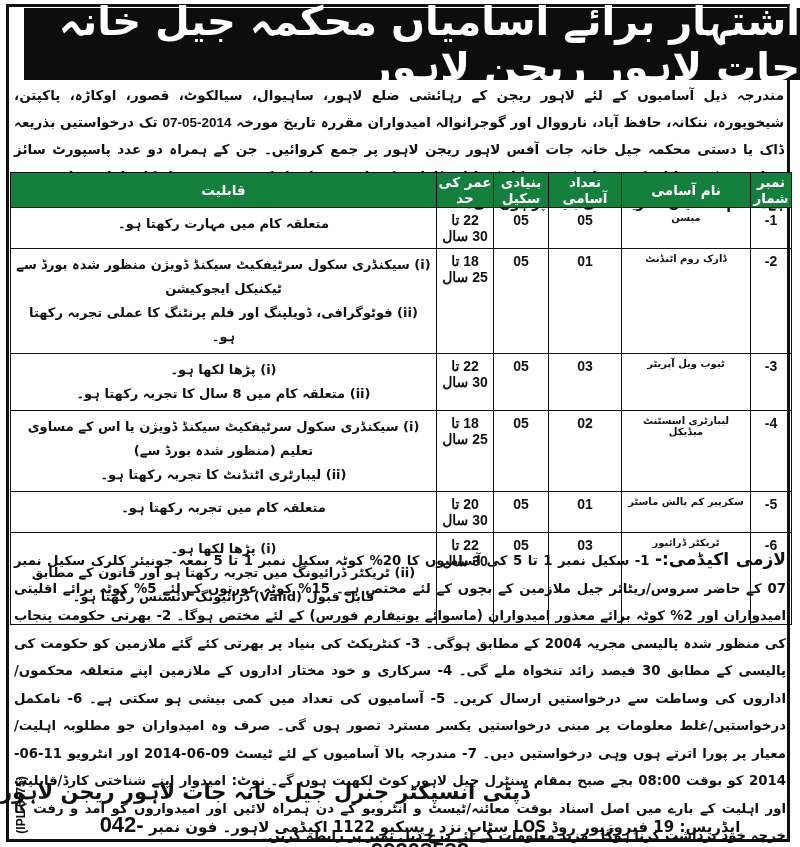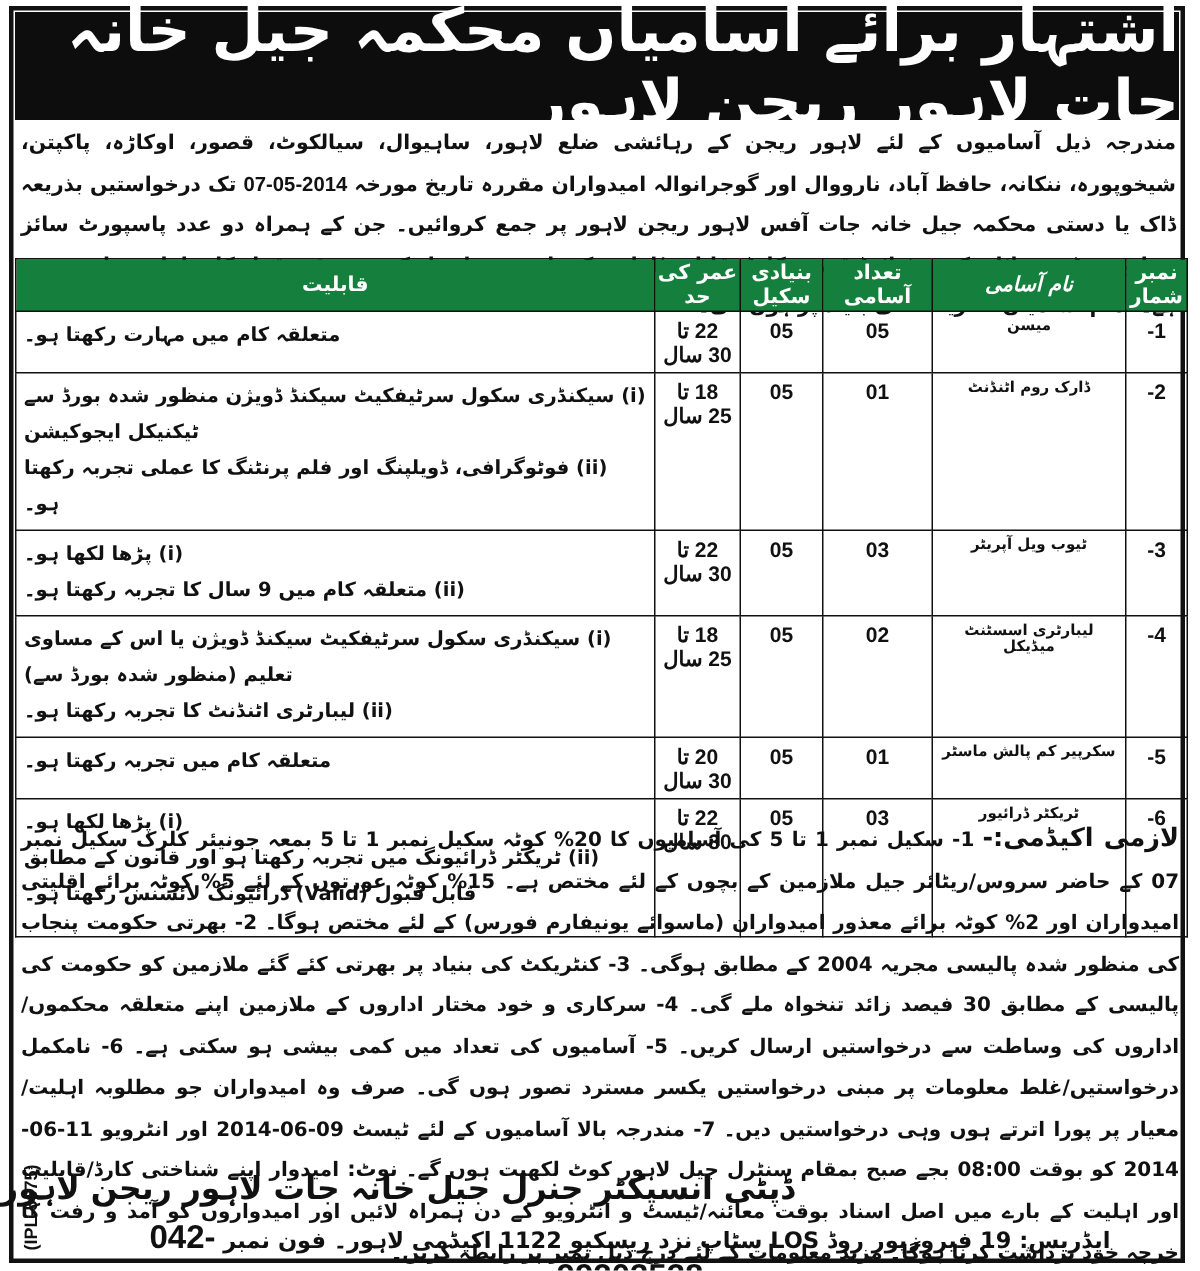"اشتہار برائے آسامیاں محکمہ جیل" .banner { left: 10px -> 24px }
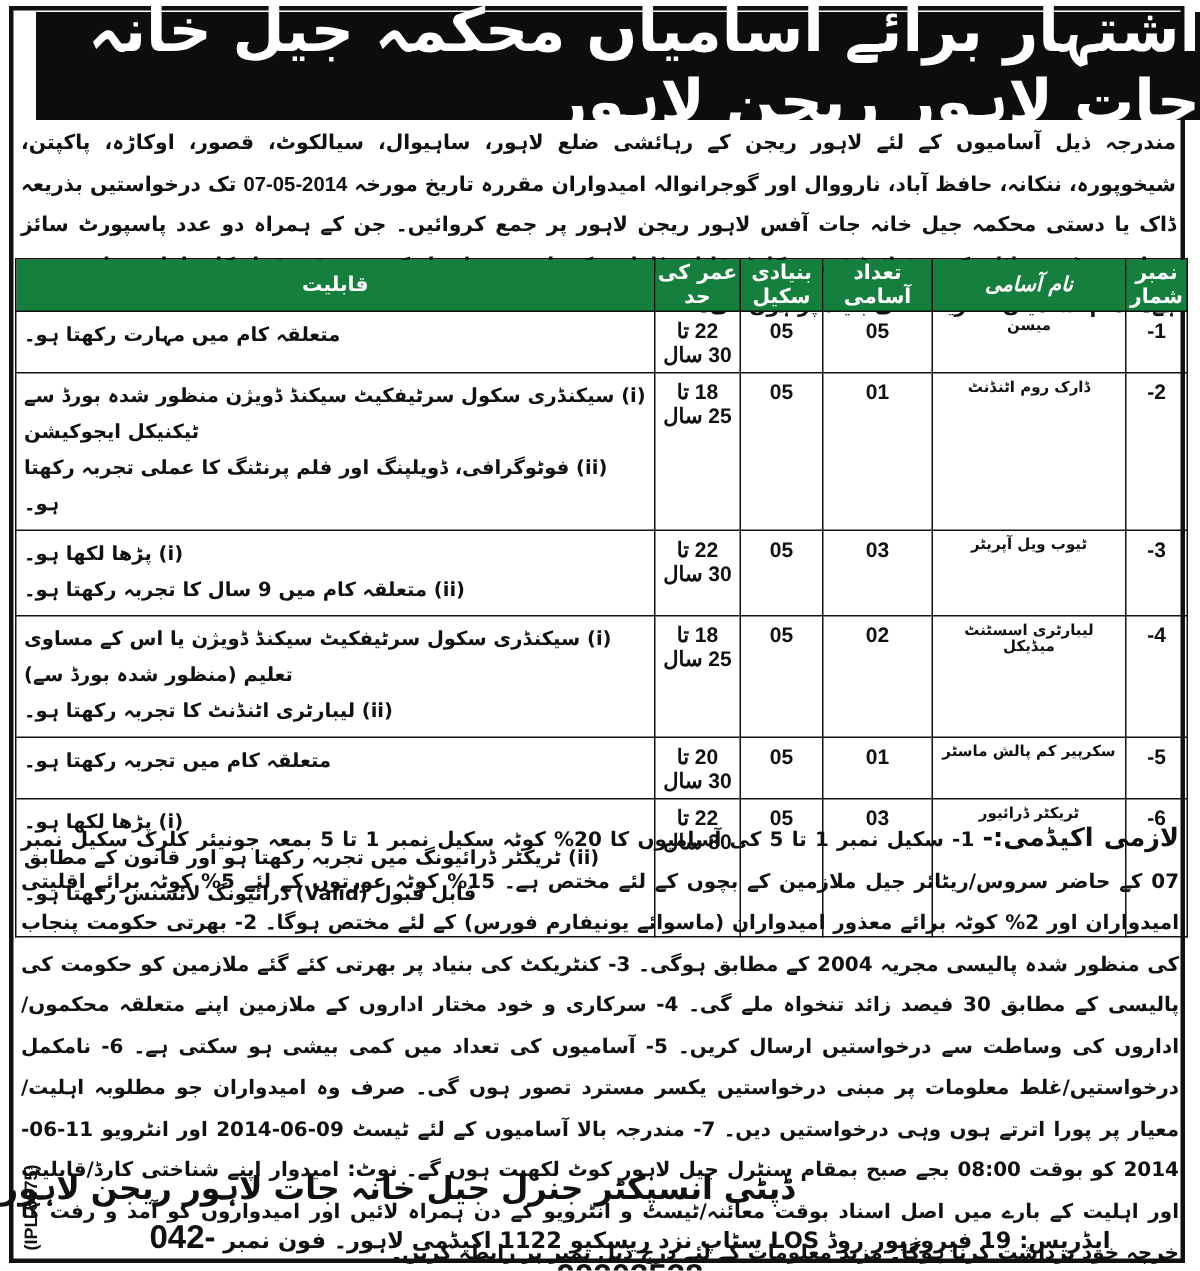"نام آسامی" .c-name { font-style: italic -> none }
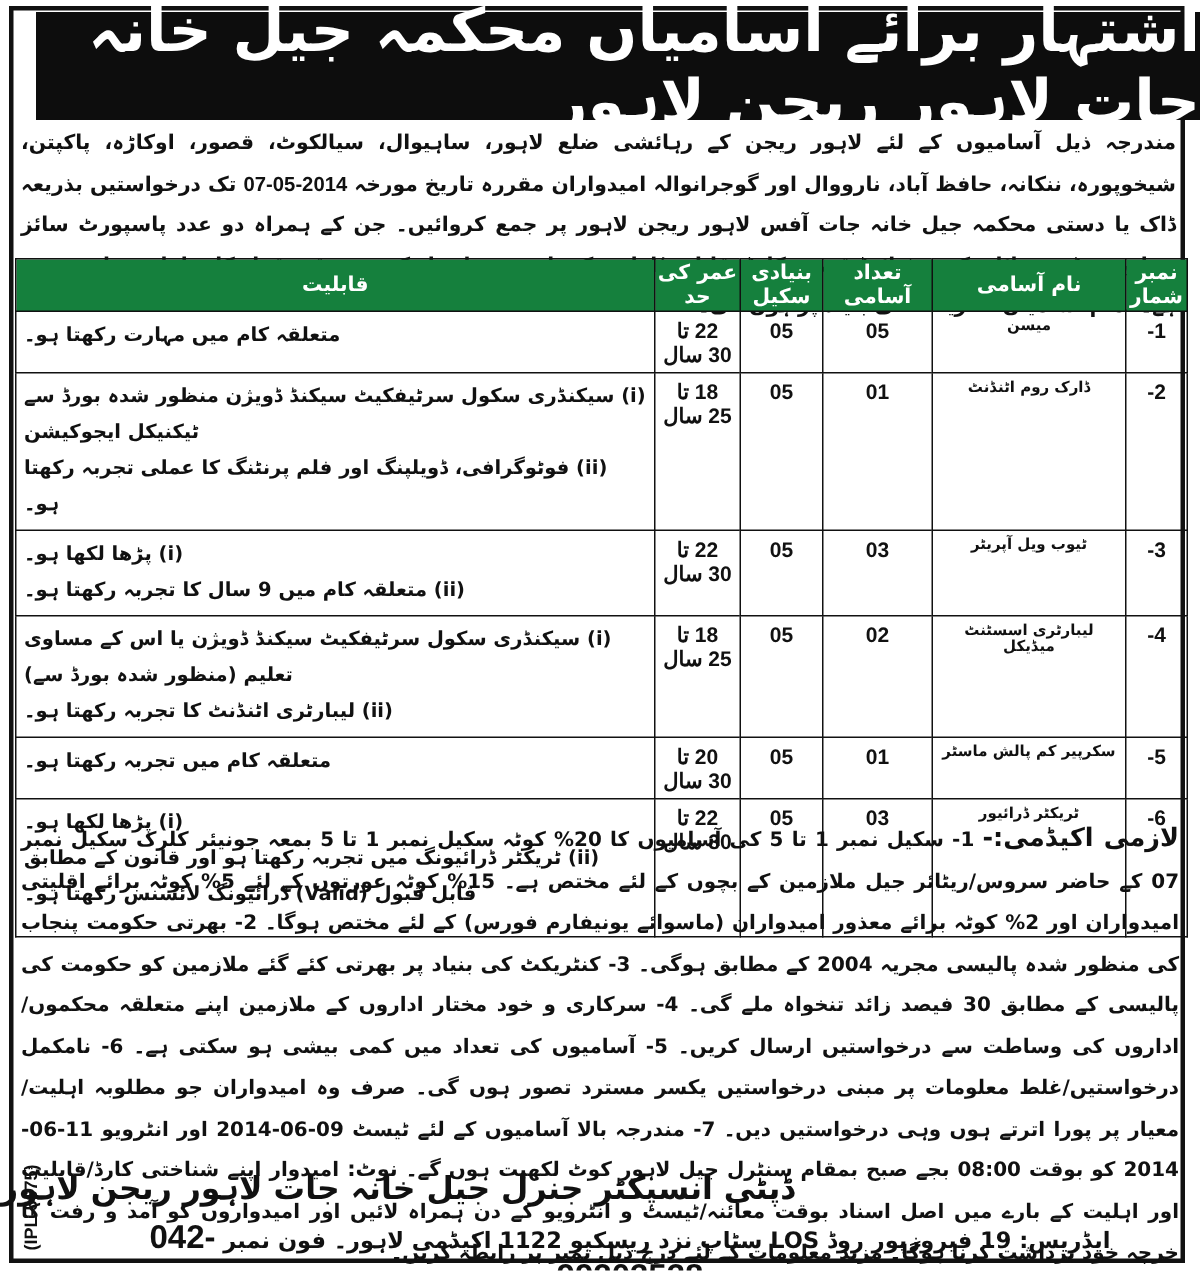"متعلقہ کام میں مہارت رکھتا" td.qual { text-align: left -> center }
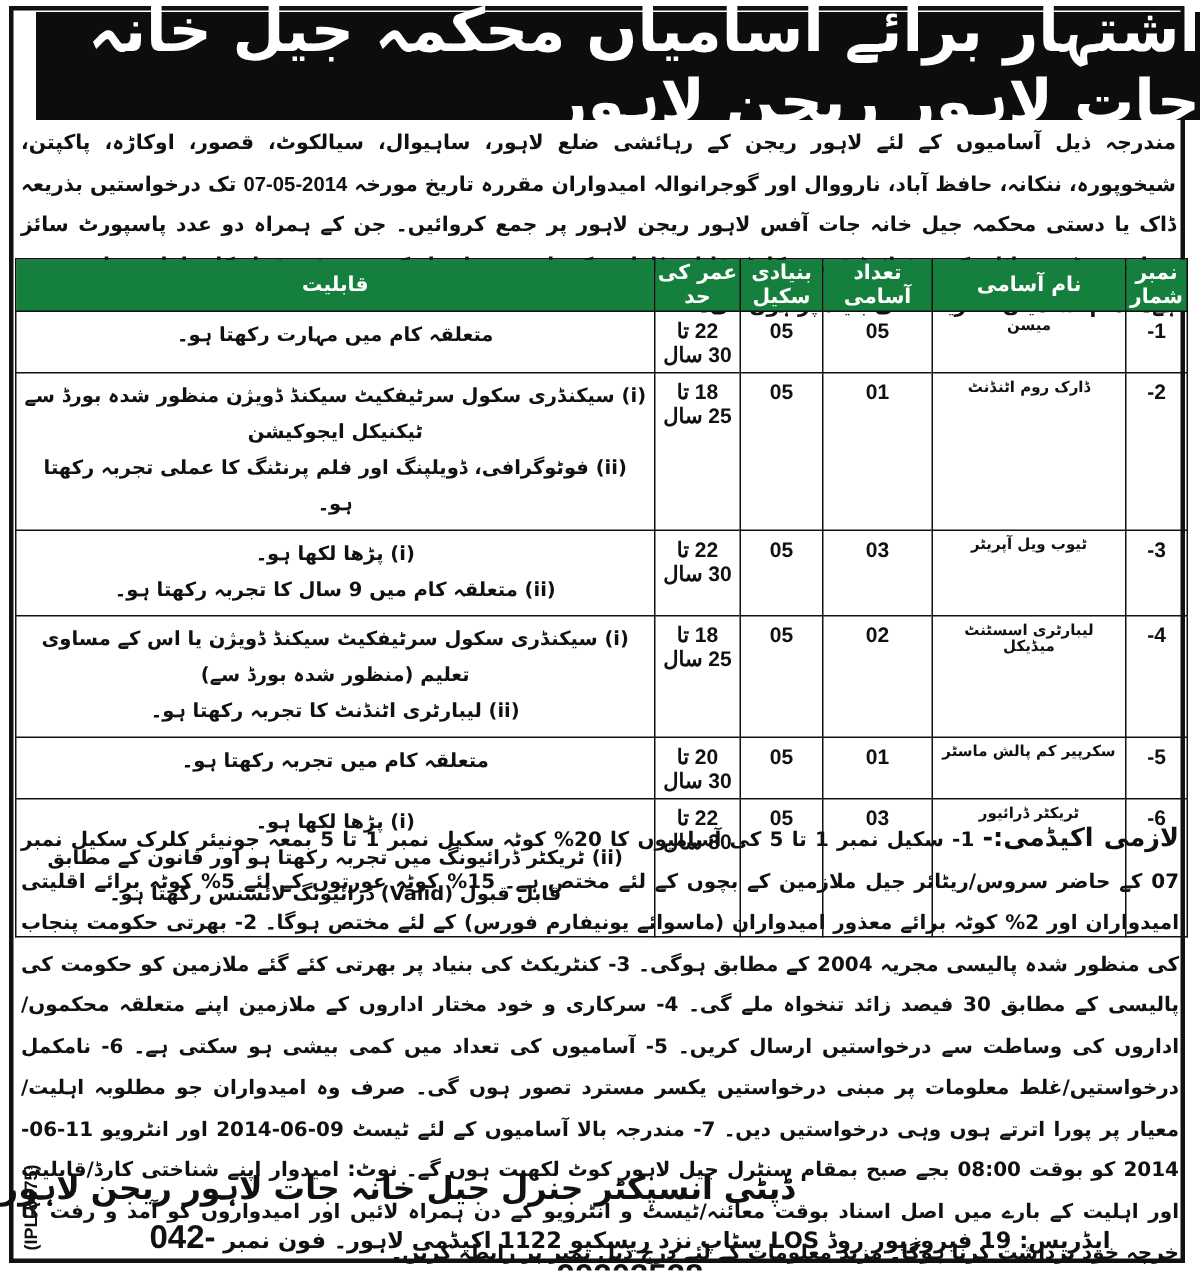"(ii) متعلقہ کام میں 9" div { text: 9 -> 8 }
